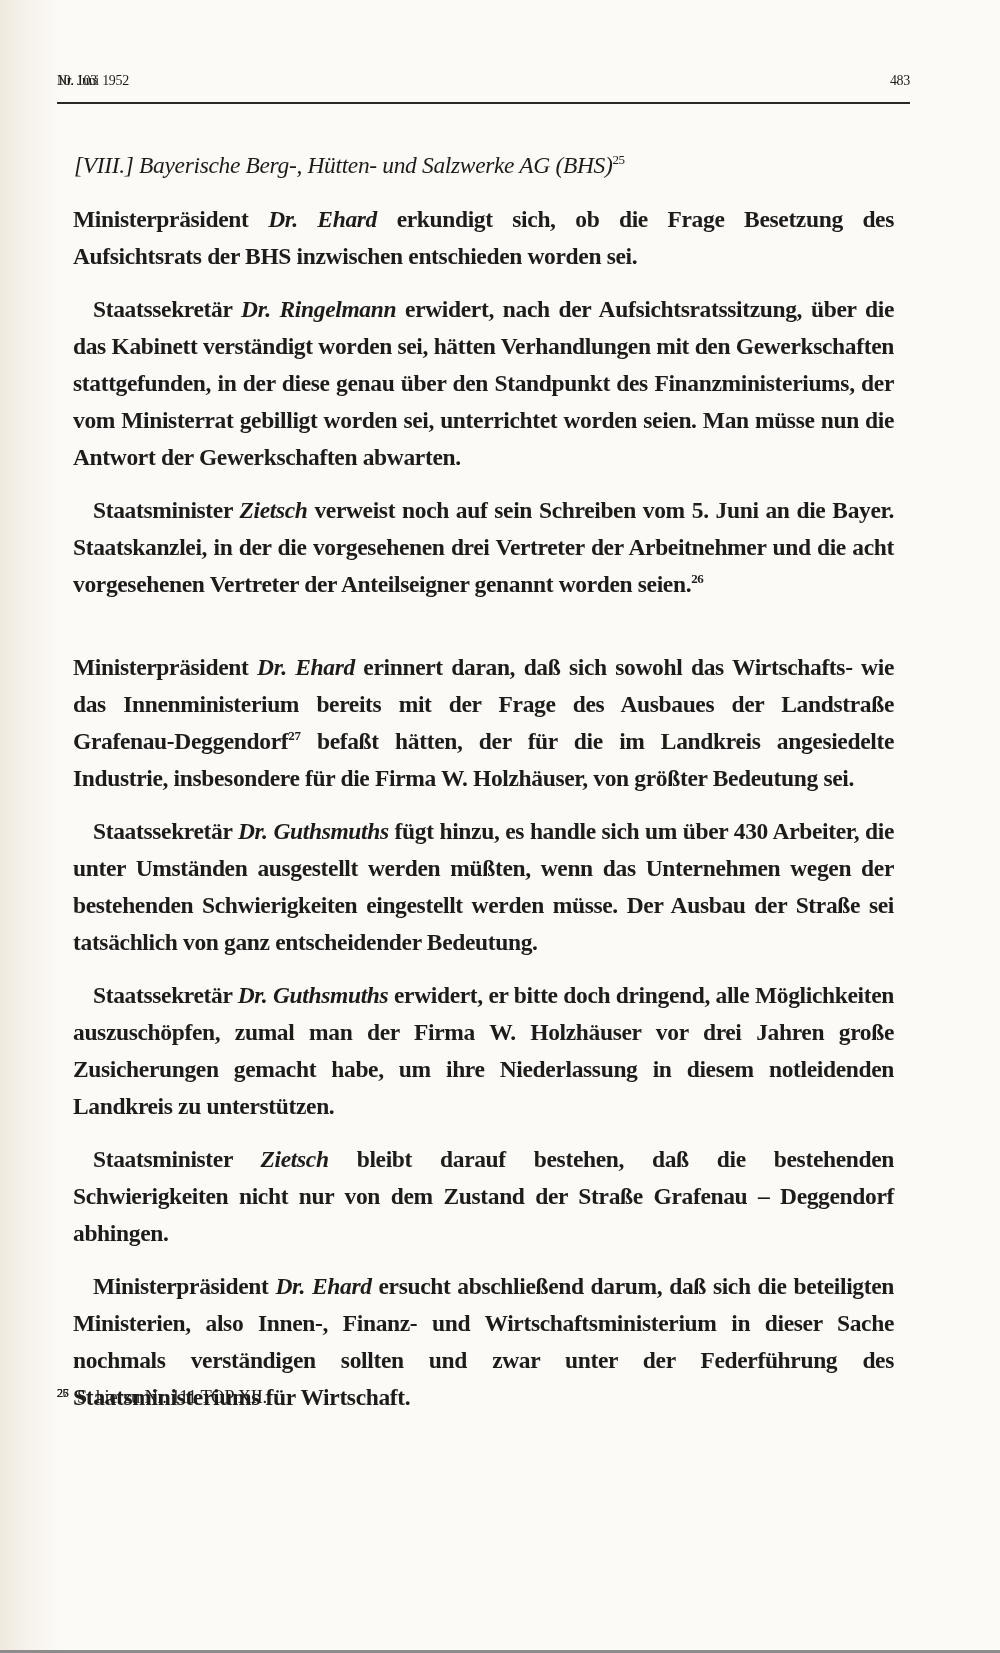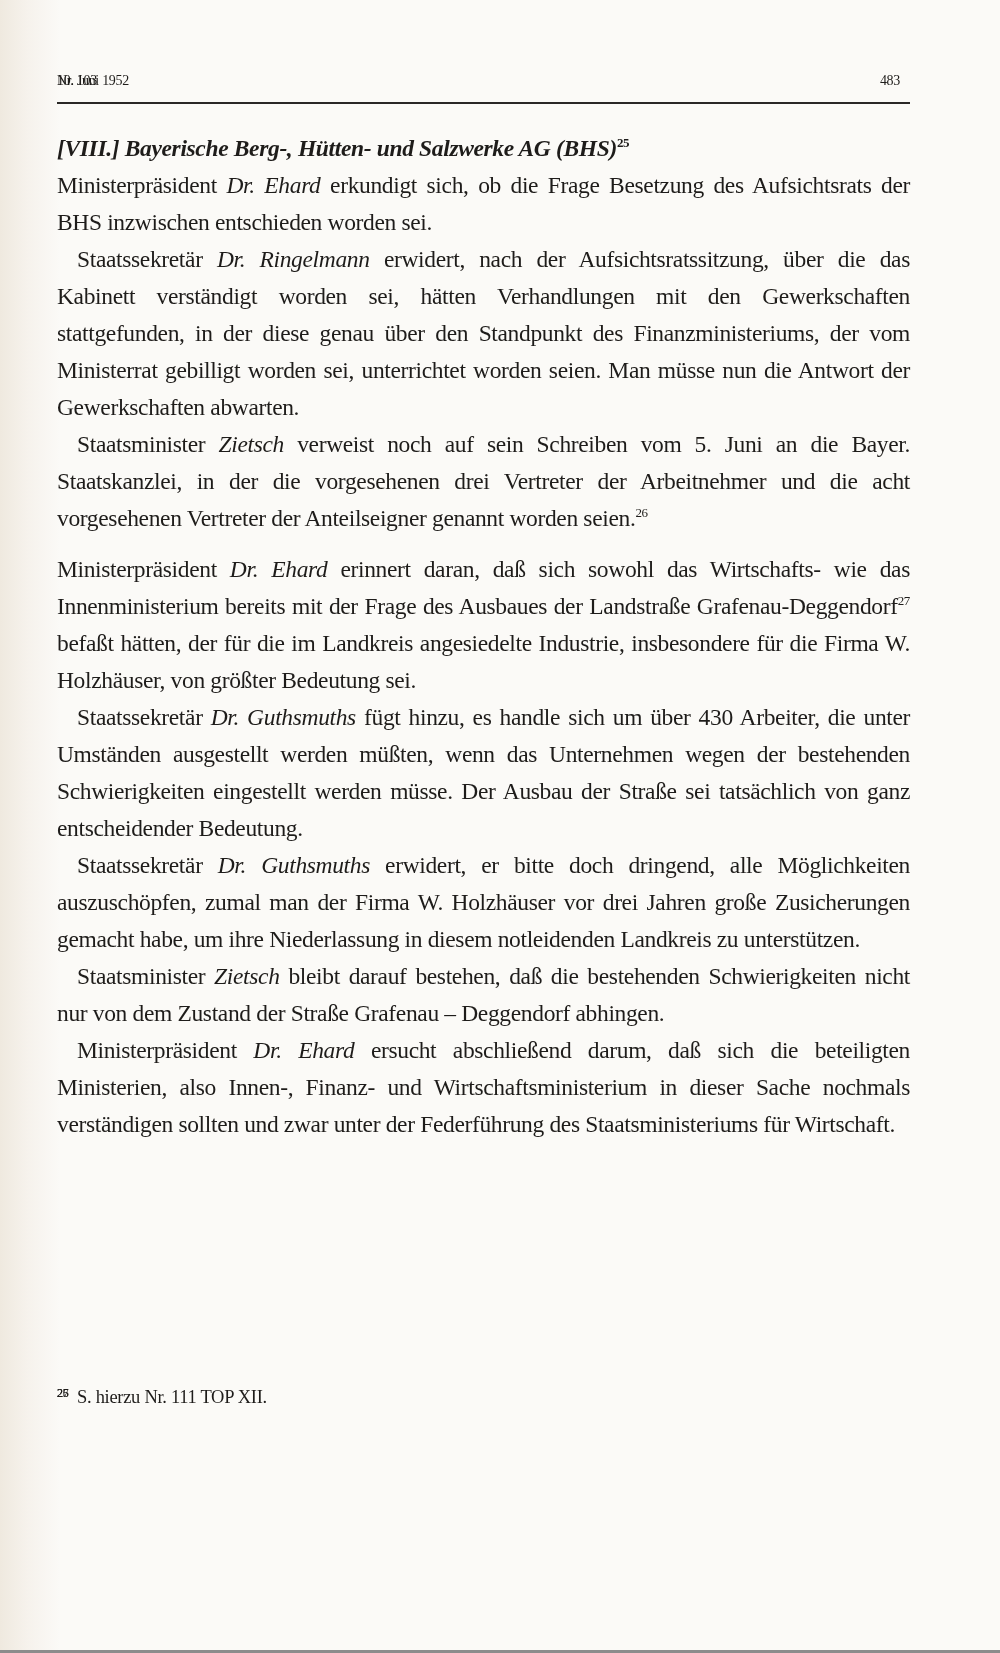"483" .running-head .right { right: 10px -> 0 }
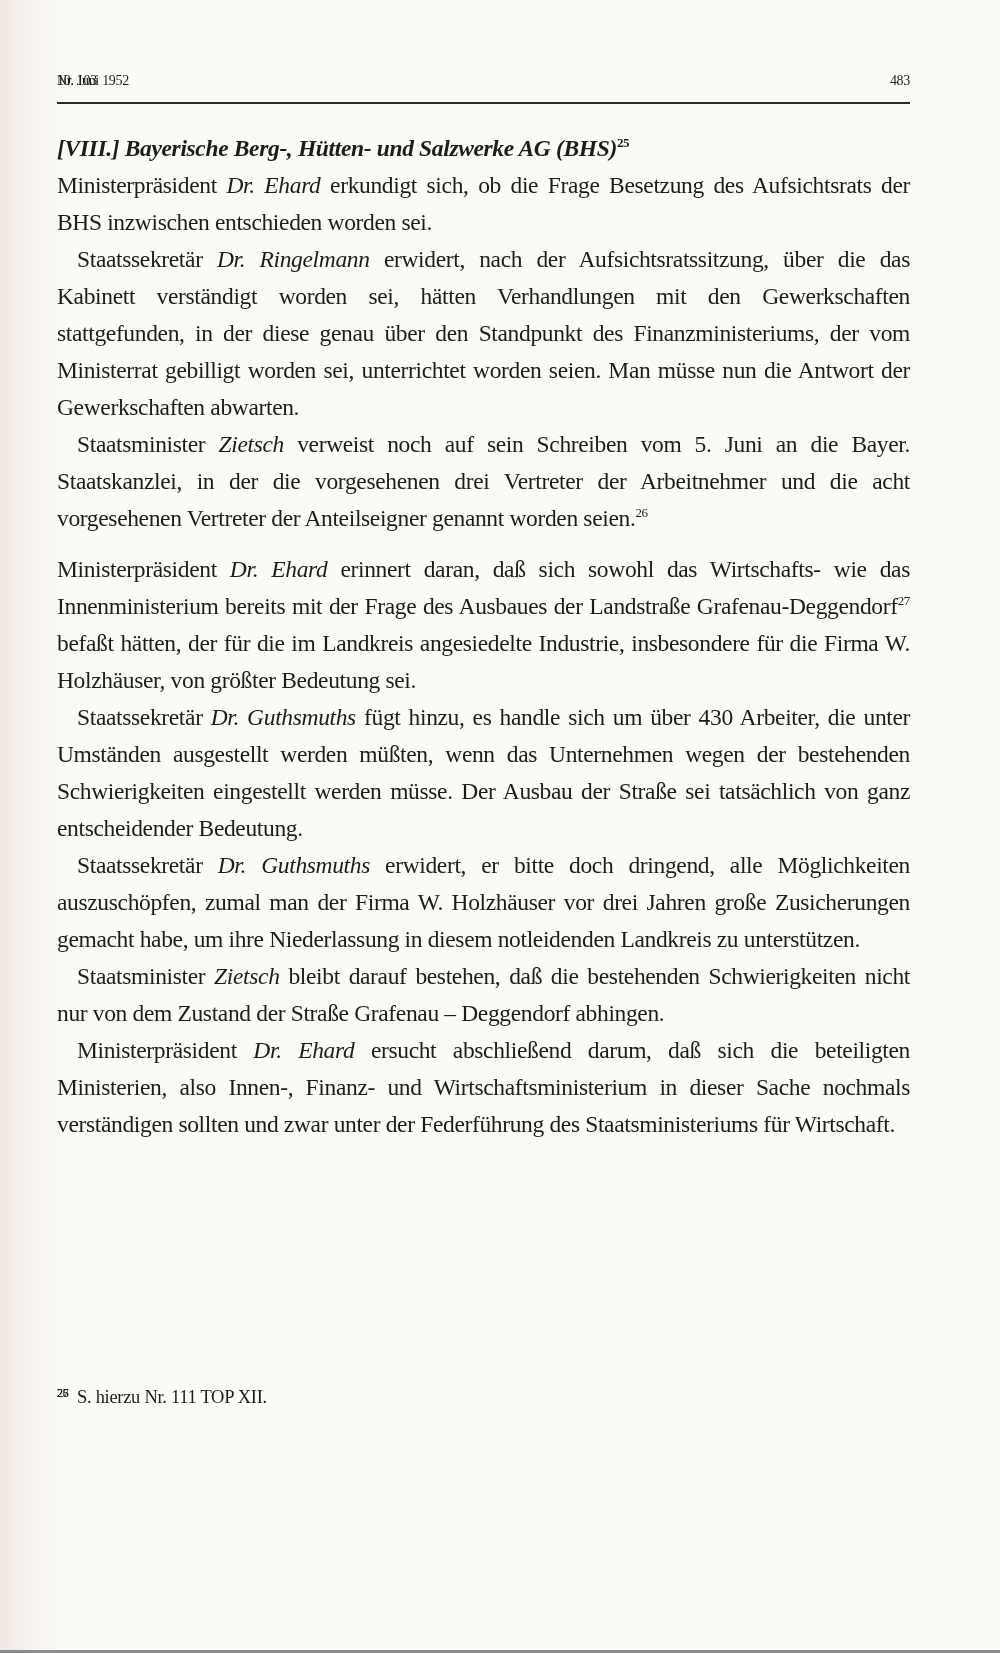"[VIII.] Bayerische Berg-, Hütten- und" .heading { font-weight: bold -> normal; margin: 0 -> 17px }
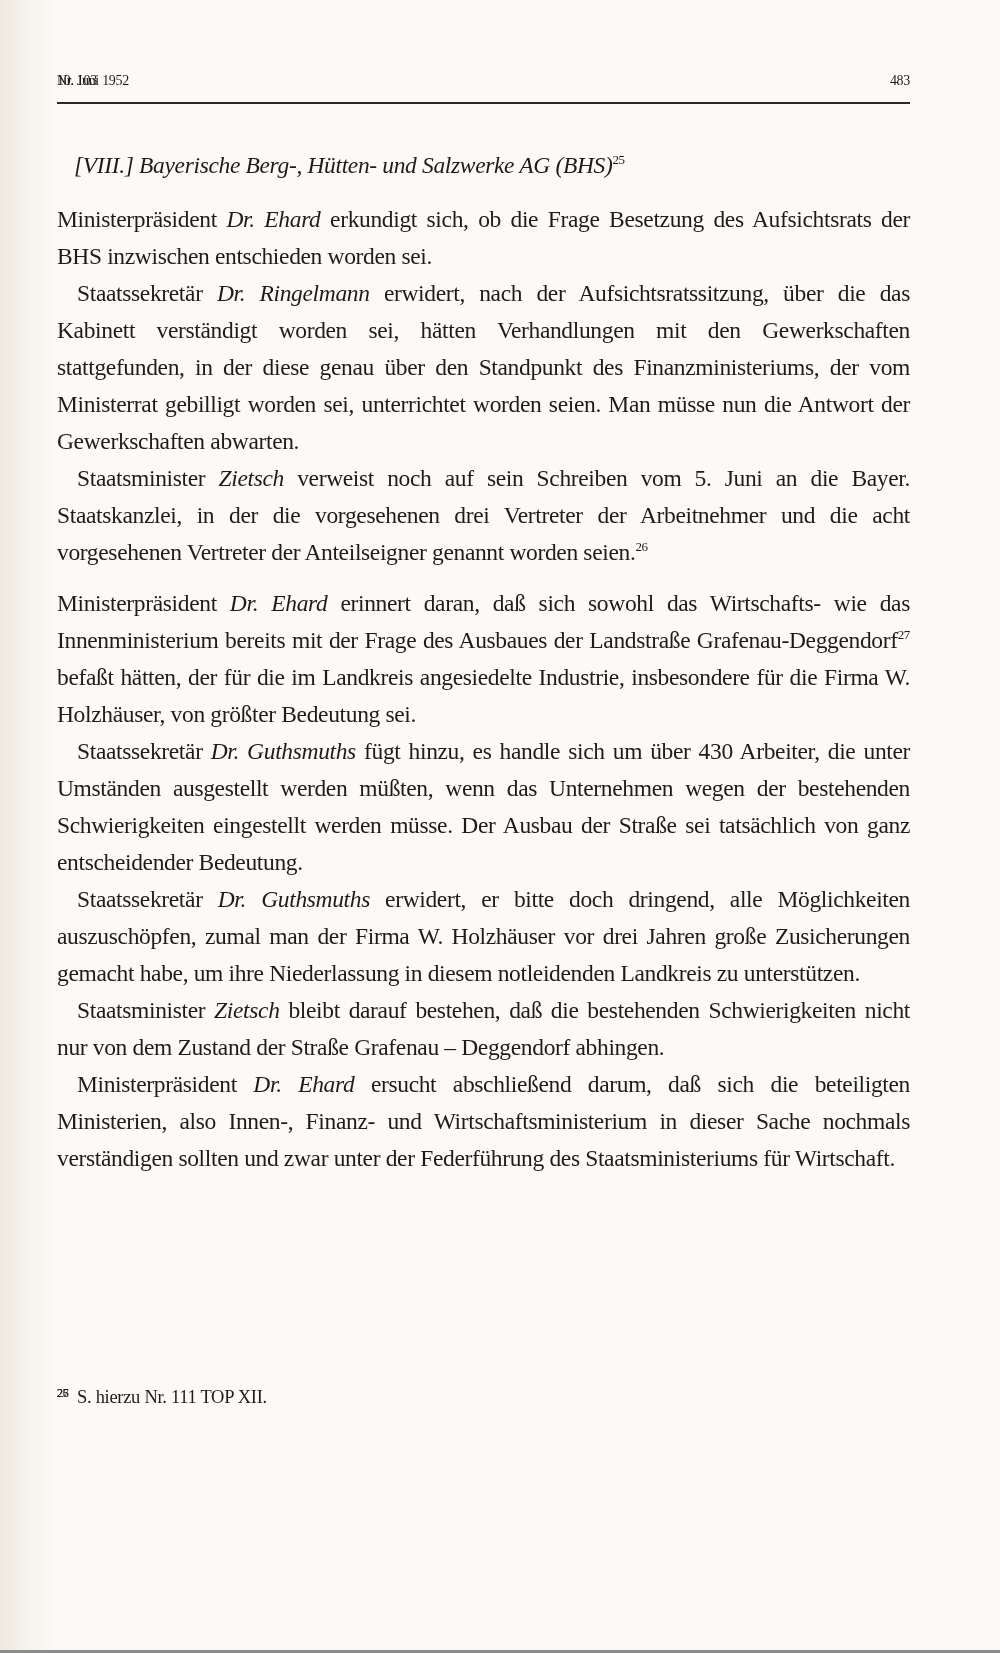"Ministerpräsident Dr. Ehard erkundigt" .para { font-weight: none -> bold; margin: 0 -> 16px }
